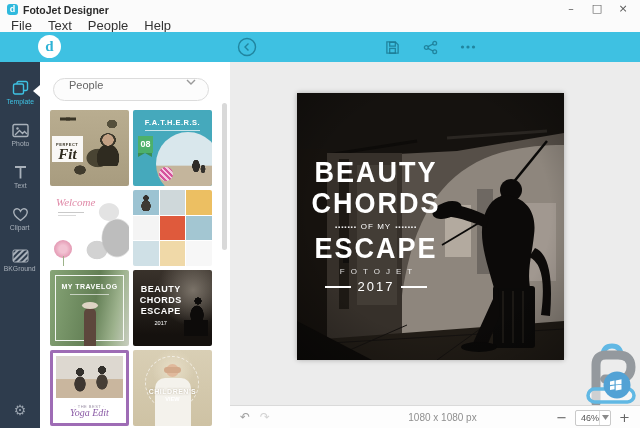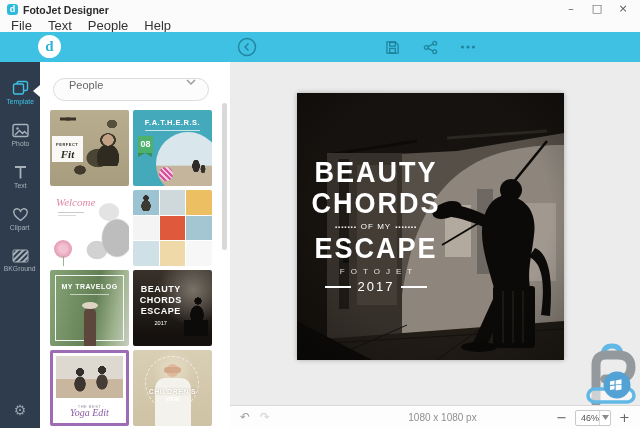"Fit" .t1 .l2 { font-size: 11px -> 15px }
